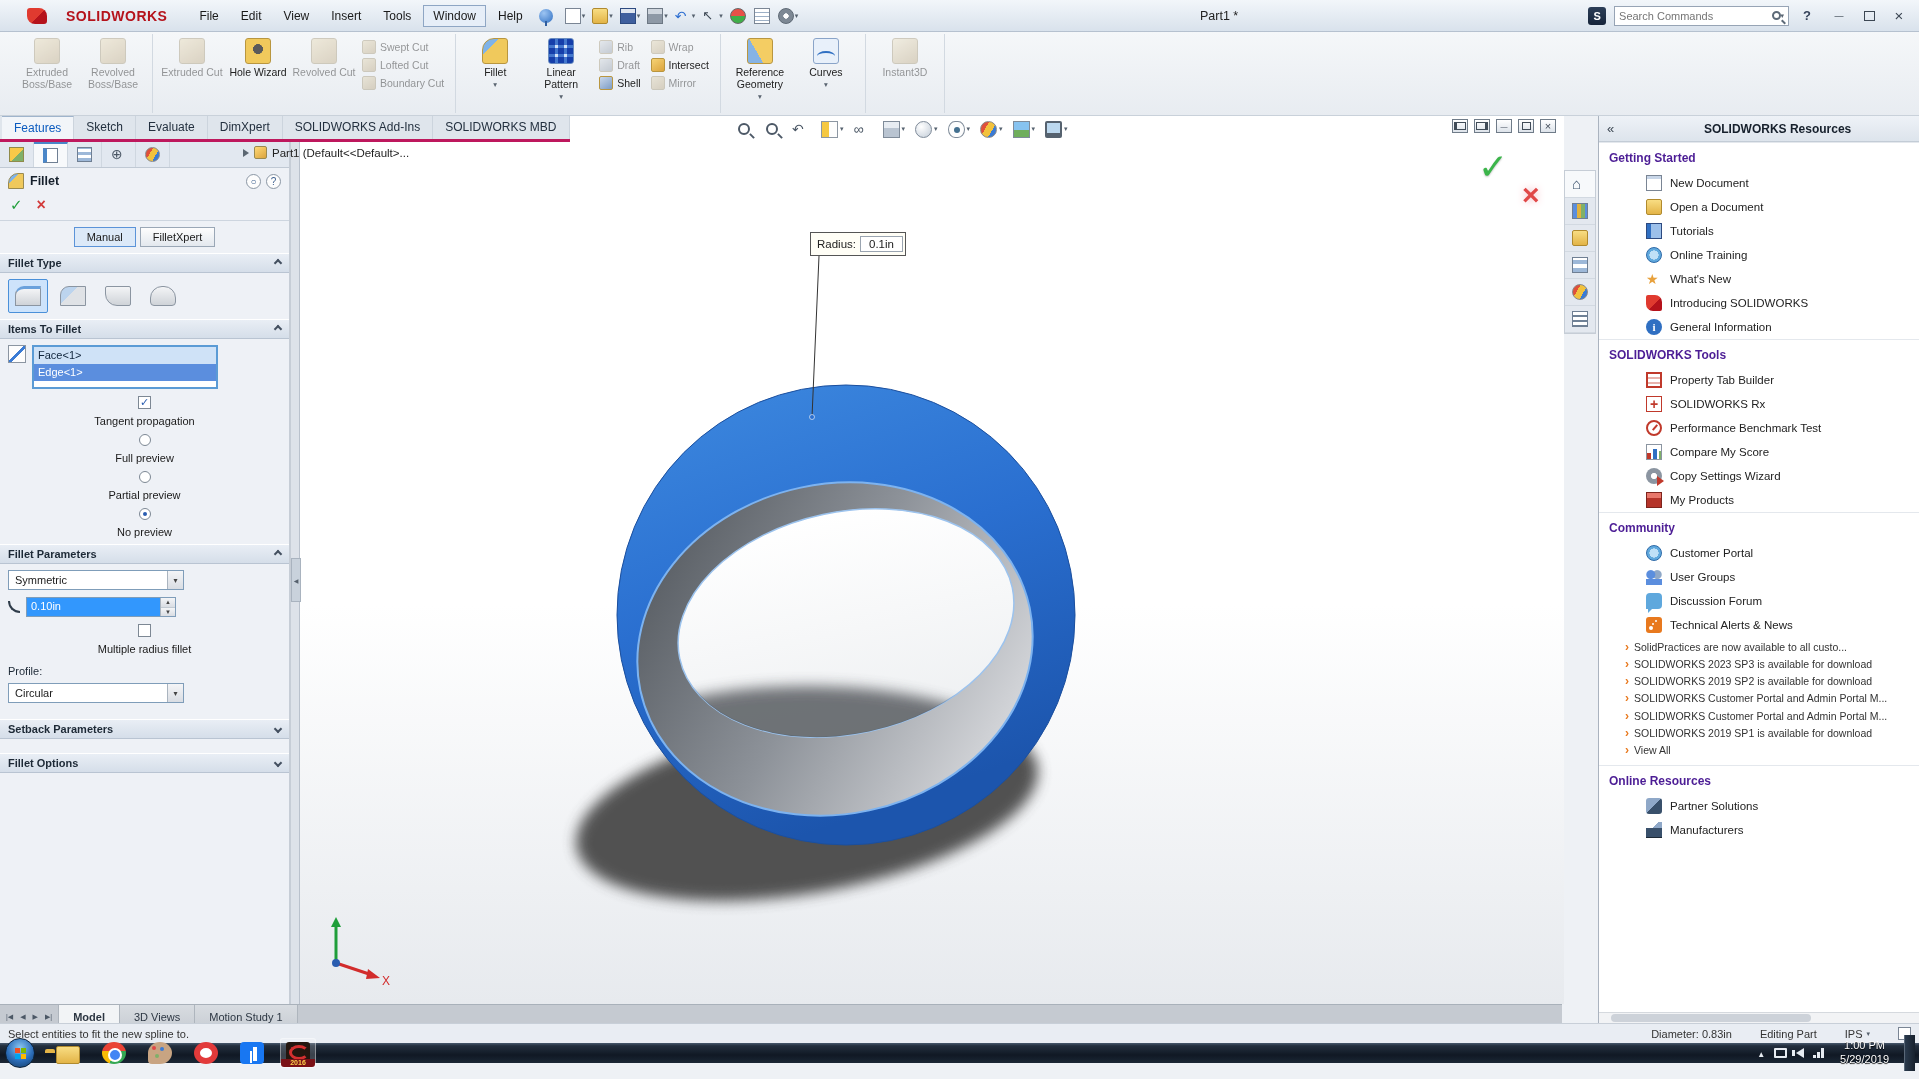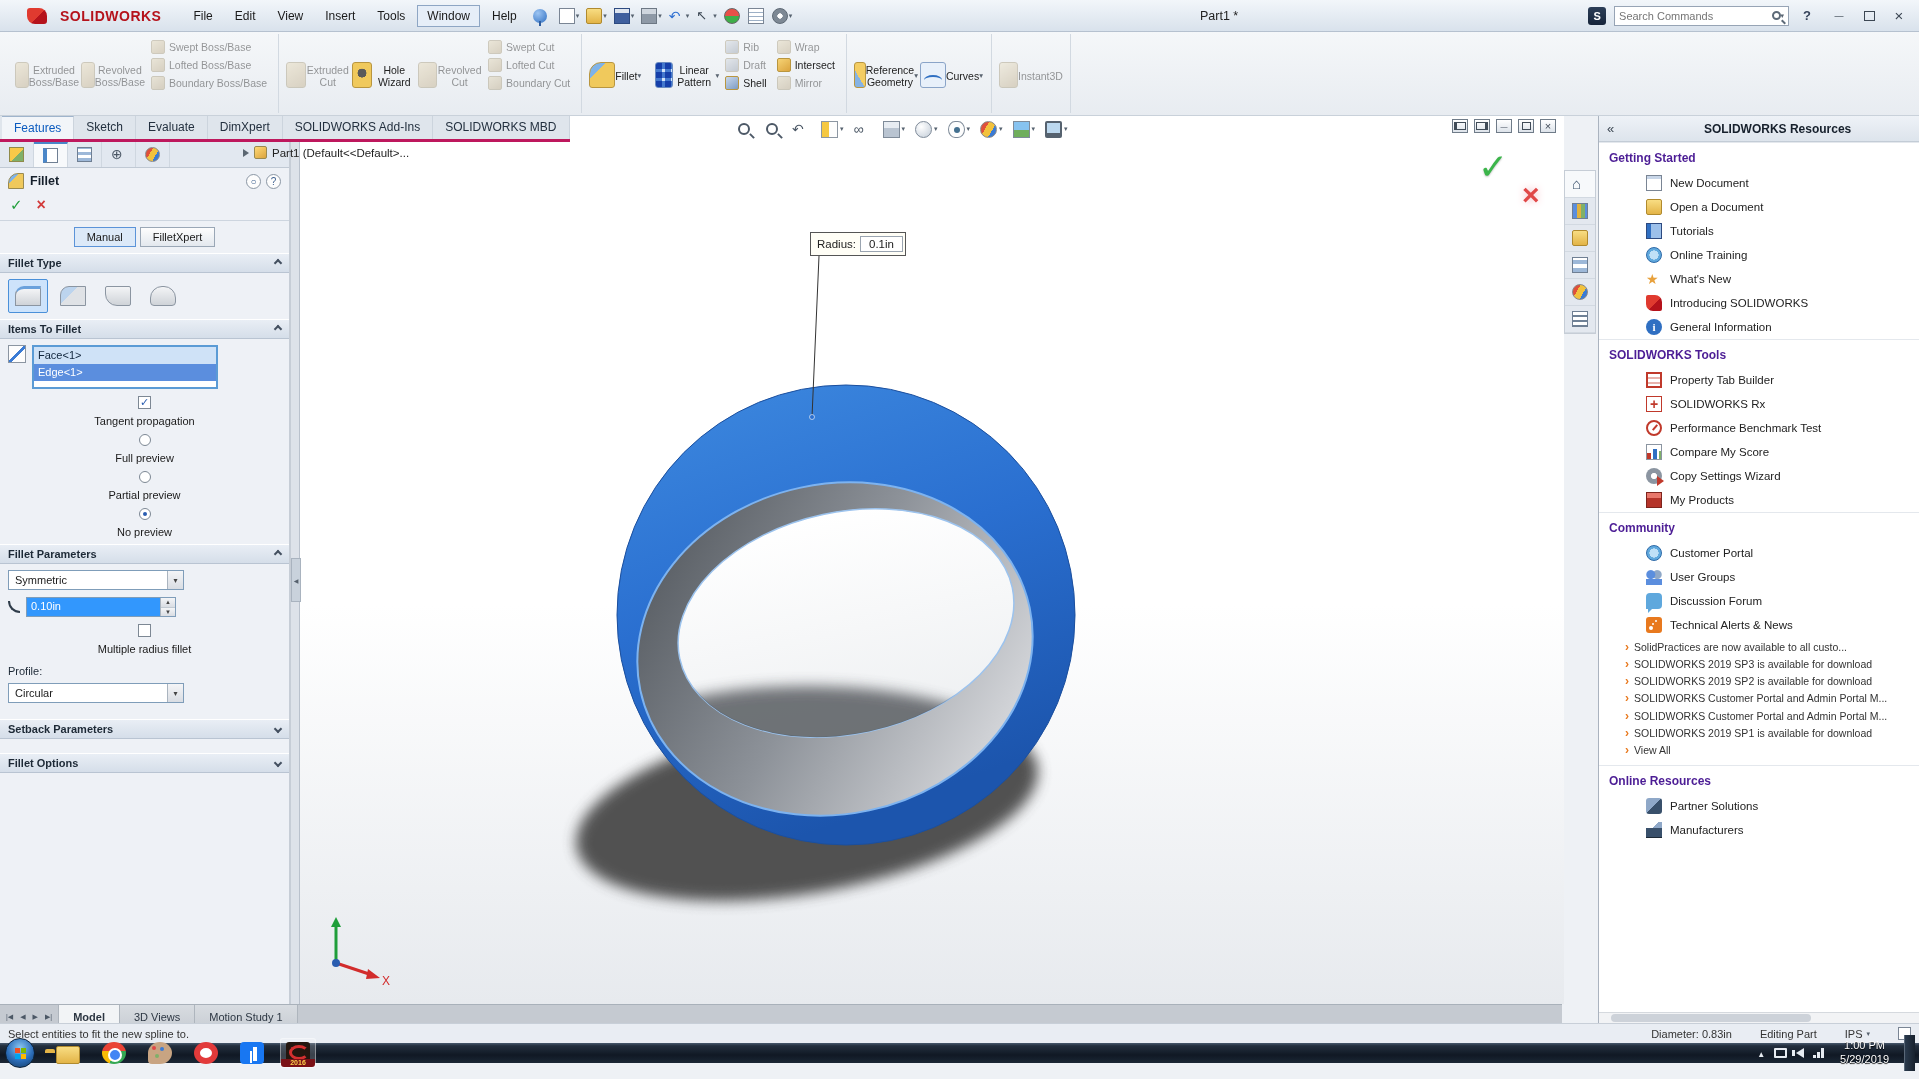"SOLIDWORKS" .sw-logo { gap: 13px -> 19px }
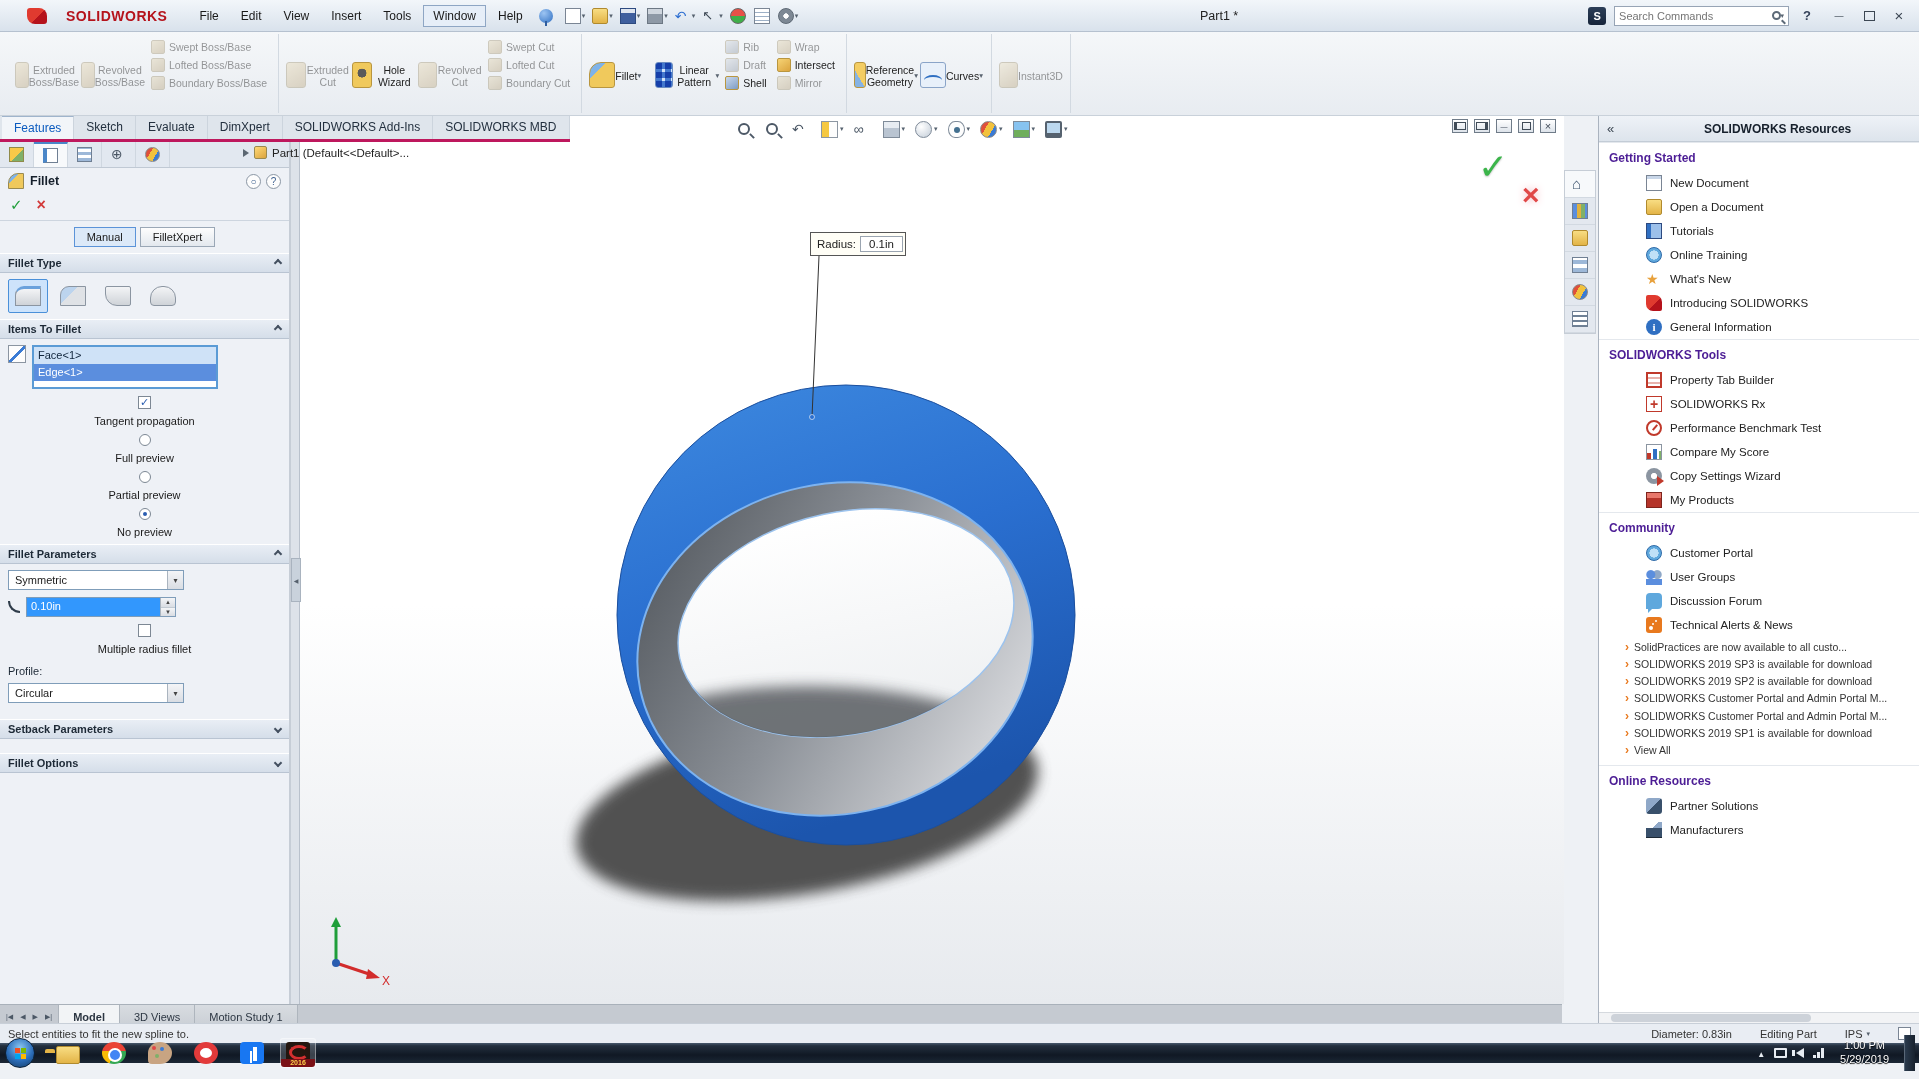"Swept Boss/Base" div.rcol { html: <div> <div> <span></span> <span>Swept Boss/Base</span> </div> <div> <span></span> <span>Lofted Boss/Base</span> </div> <div> <span></span> <span>Boundary Boss/Base</span> </div> </div> -> none }
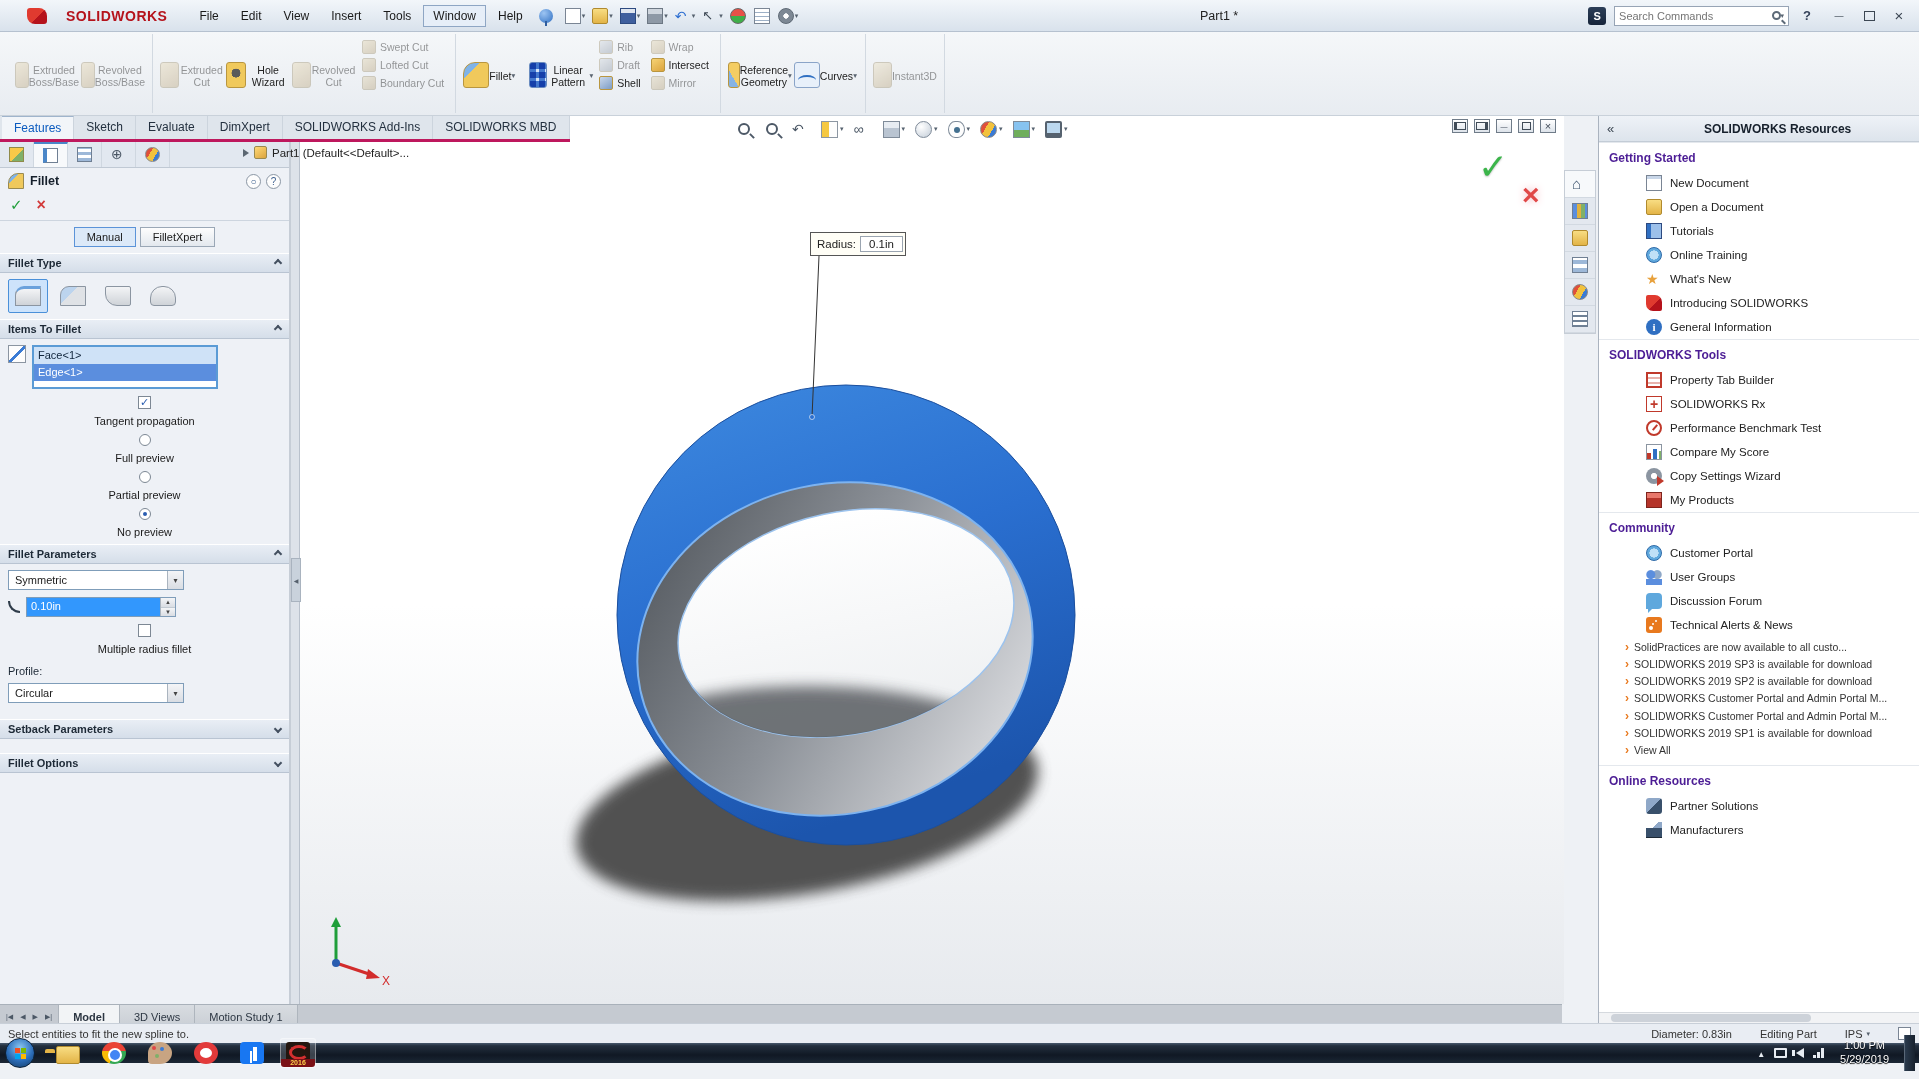"Extruded Boss/Base" .rbig { flex-direction: row -> column }
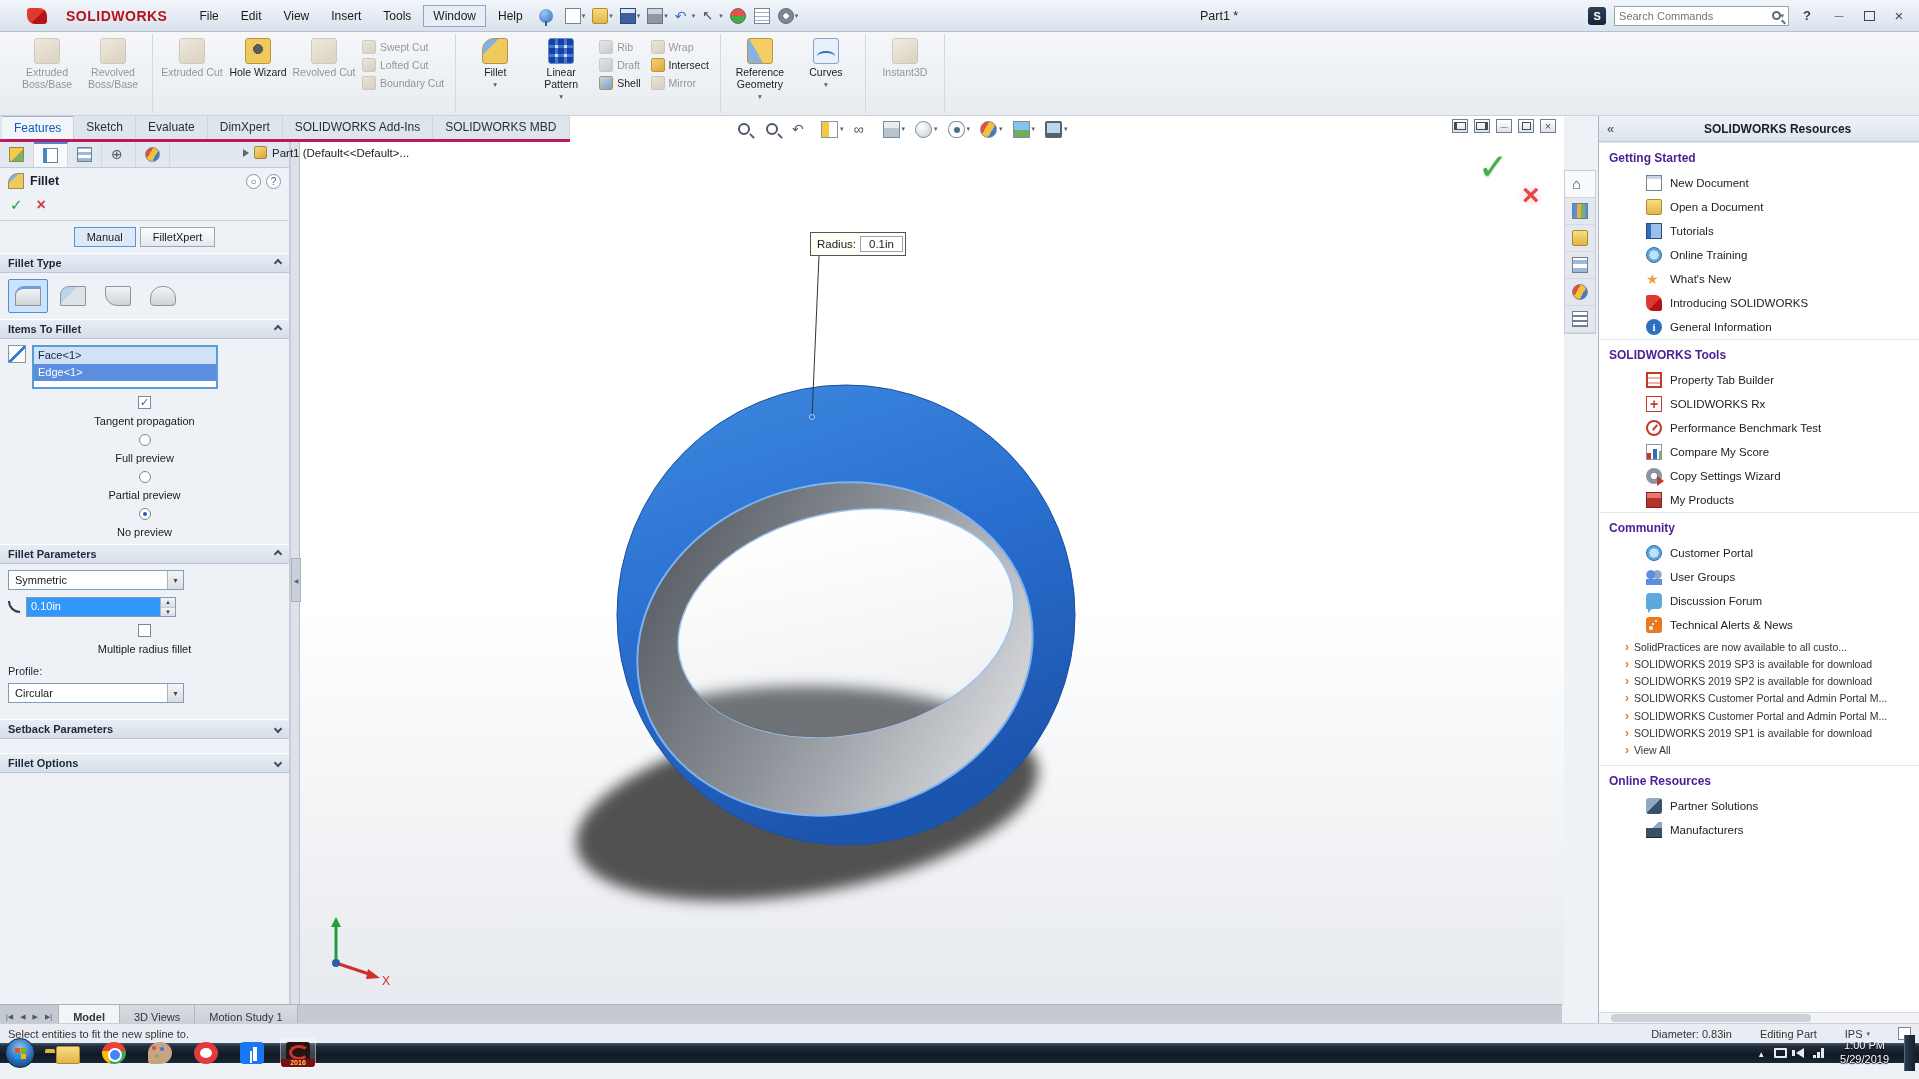"SOLIDWORKS 2019 SP3 is available" span { text: 2019 -> 2023 }
